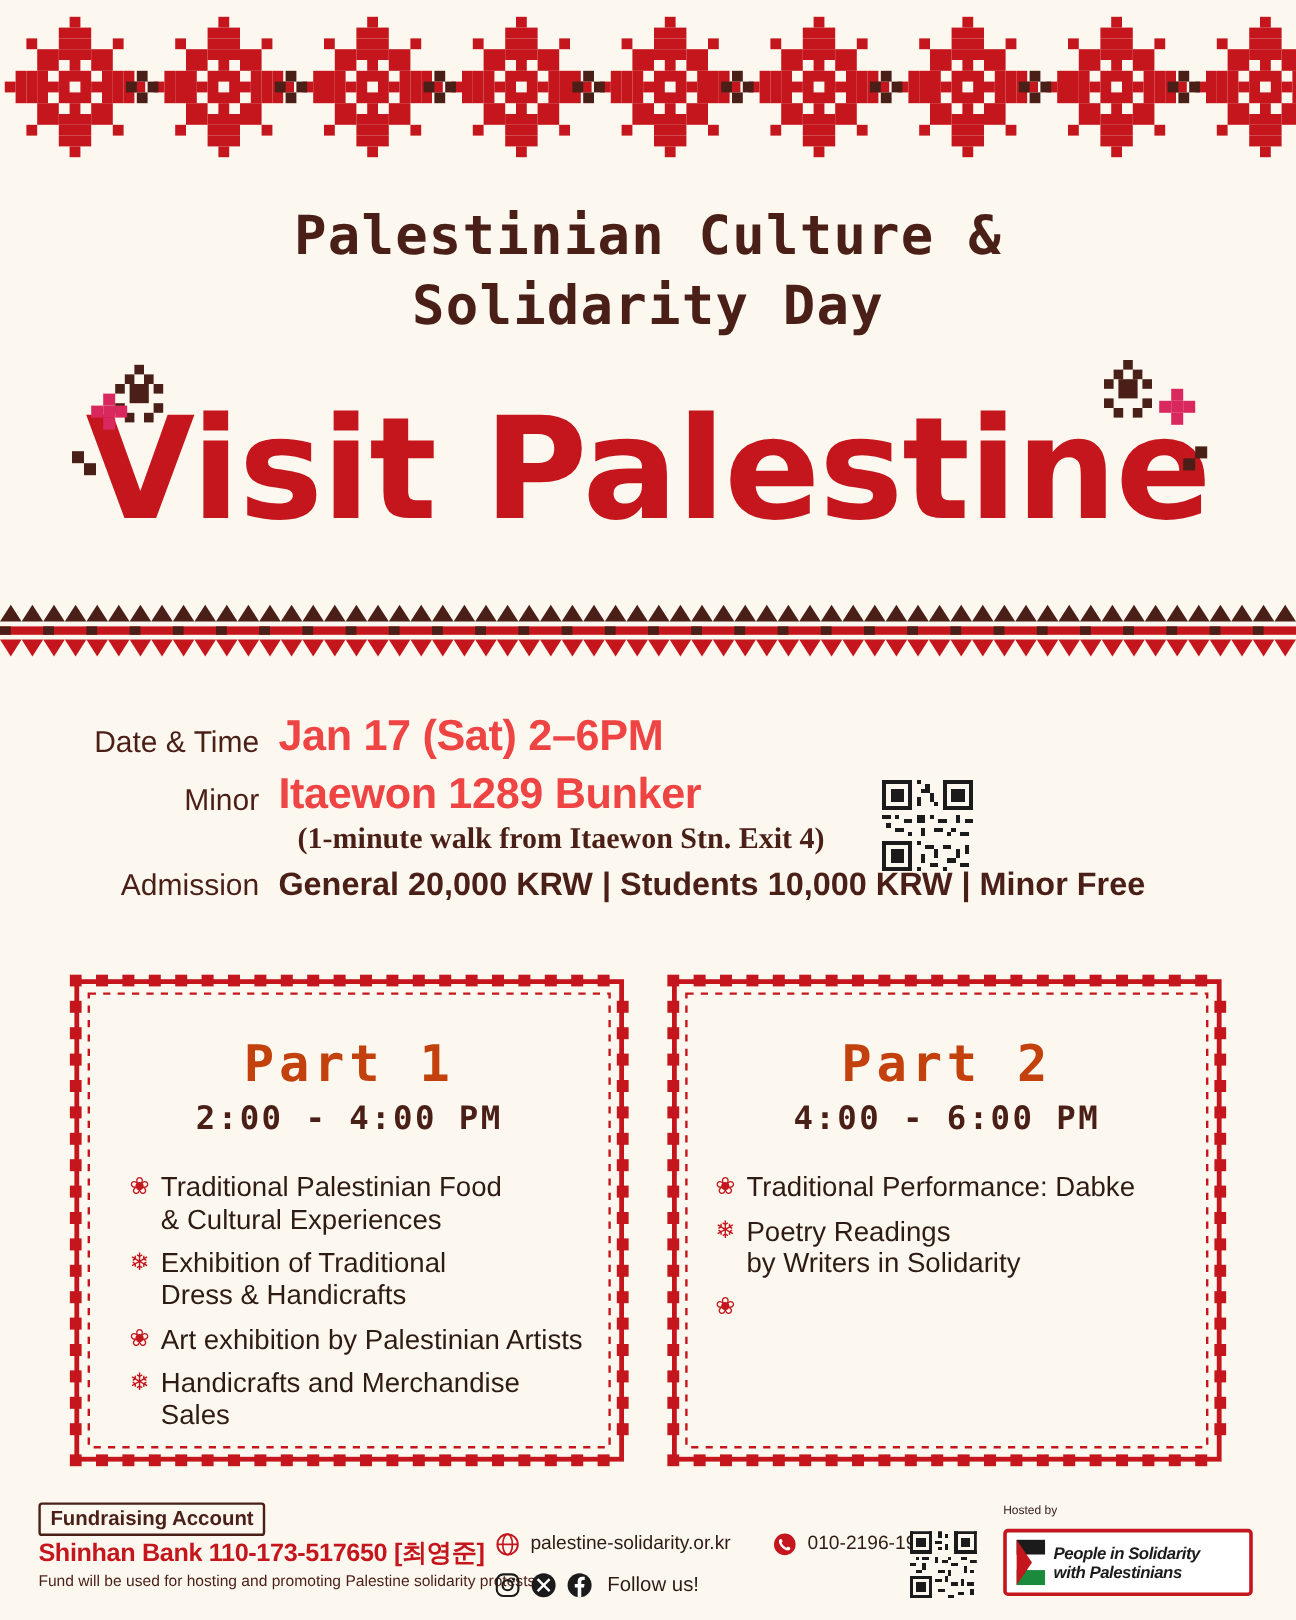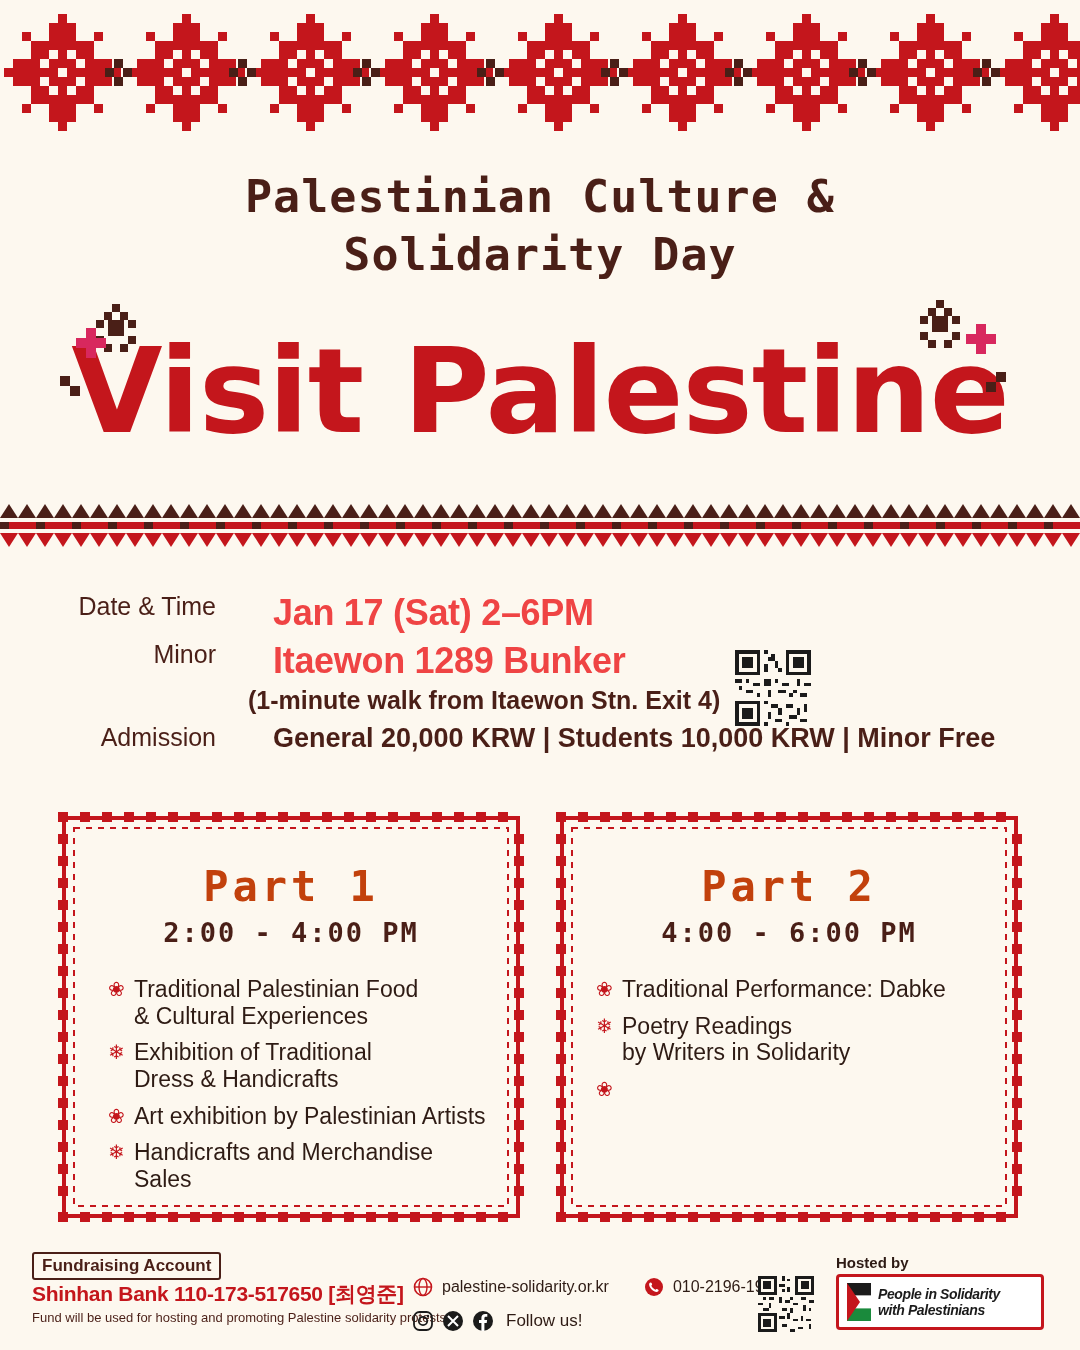"Date & Time" .info-row { align-items: flex-start -> flex-end; gap: 41px -> none }
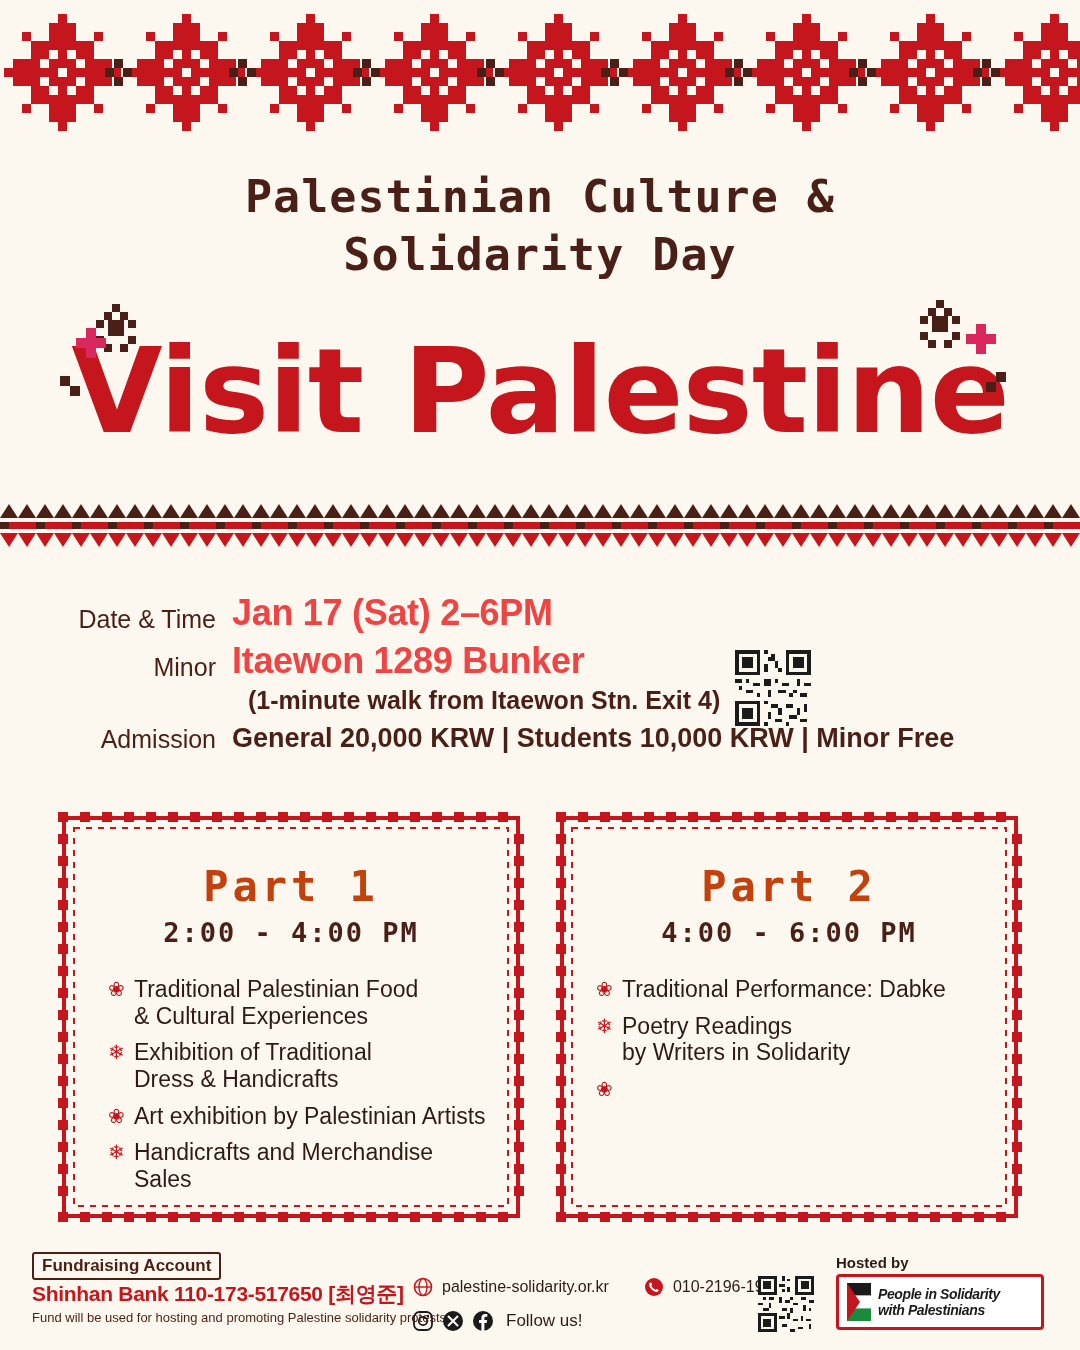"(1-minute walk from Itaewon Stn." .info-sub { font-family: none -> Liberation Serif, serif }
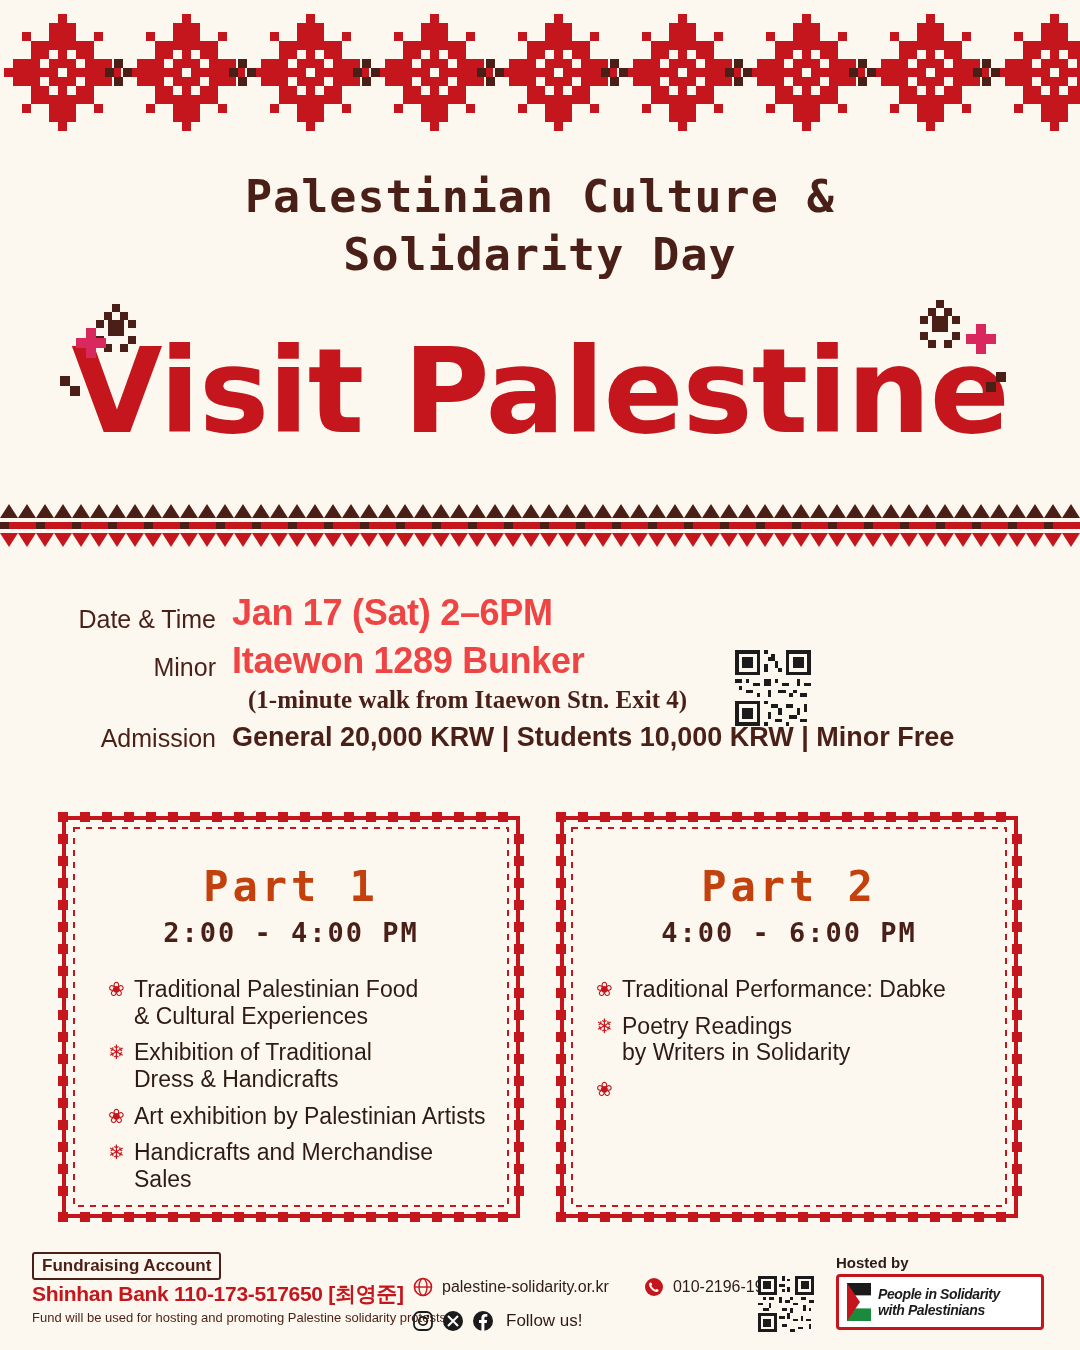"Hosted by" .hosted { font-size: 15px -> 10px; font-weight: bold -> normal }
